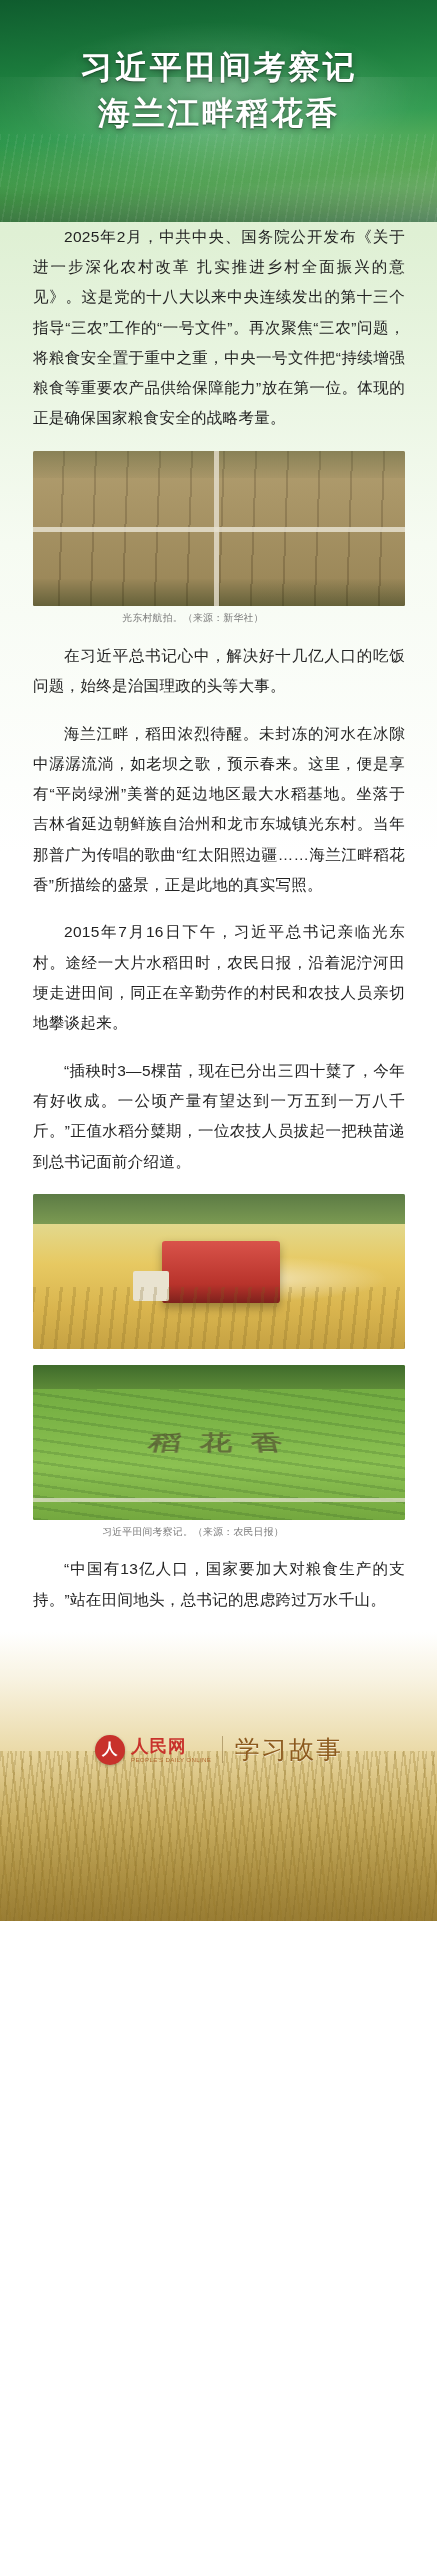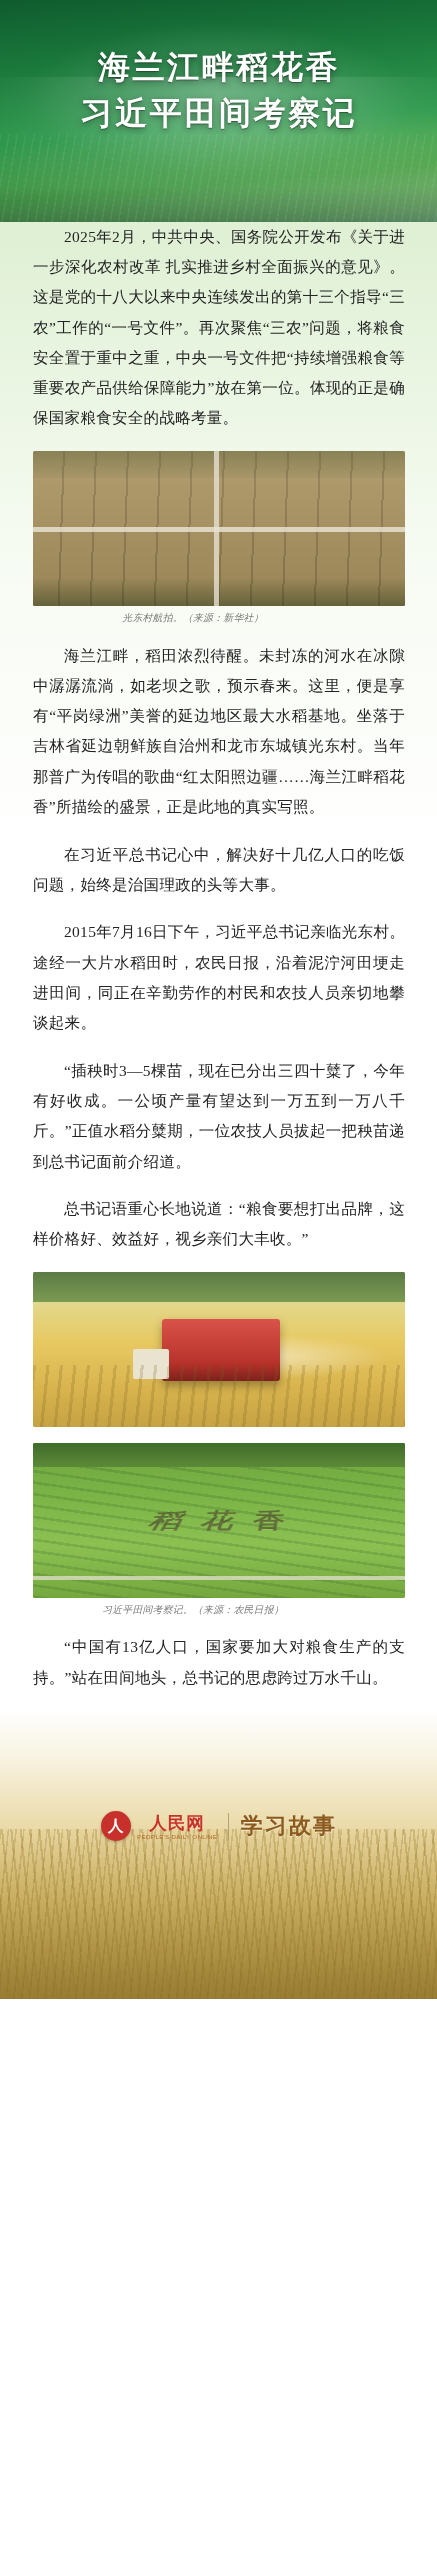"海兰江畔稻花香" span.ln { order: before "习近平田间考察记" -> after "习近平田间考察记" }
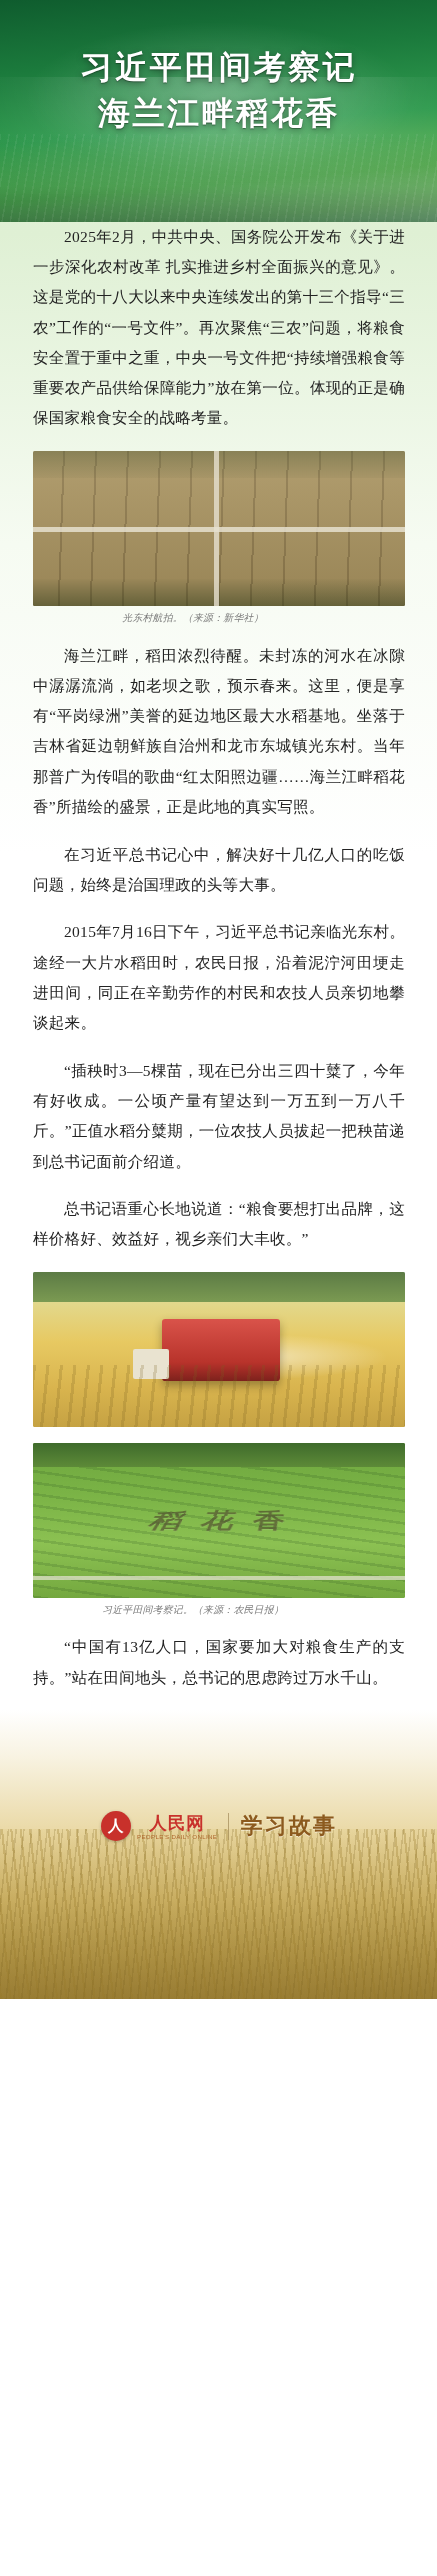"2025年2月，中共中央、国务院公开发布《关于进一步深化农村改革" p.para { font-family: Liberation Serif, serif -> Liberation Sans, sans-serif }
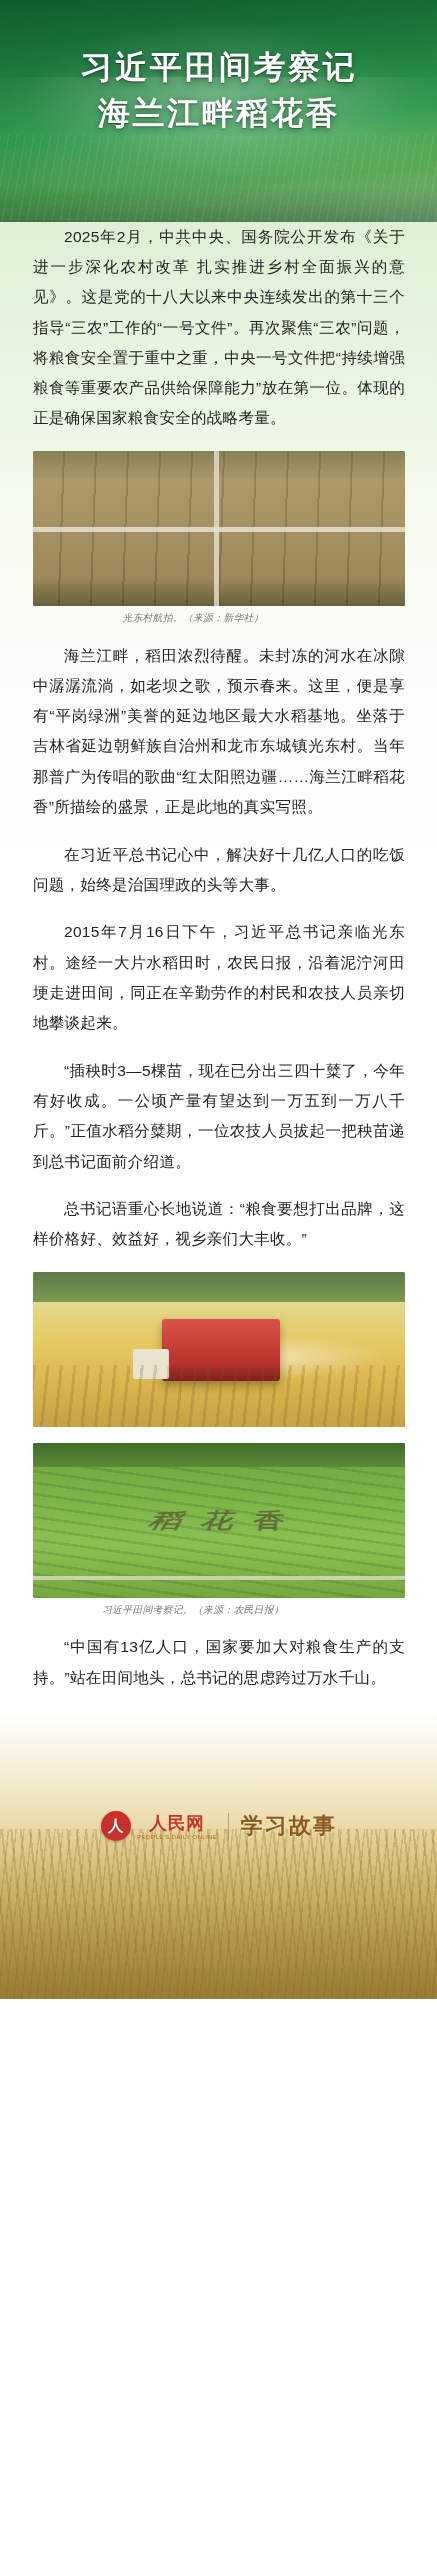"光东村航拍。（来源：新华社）" figure { font-style: italic -> none }
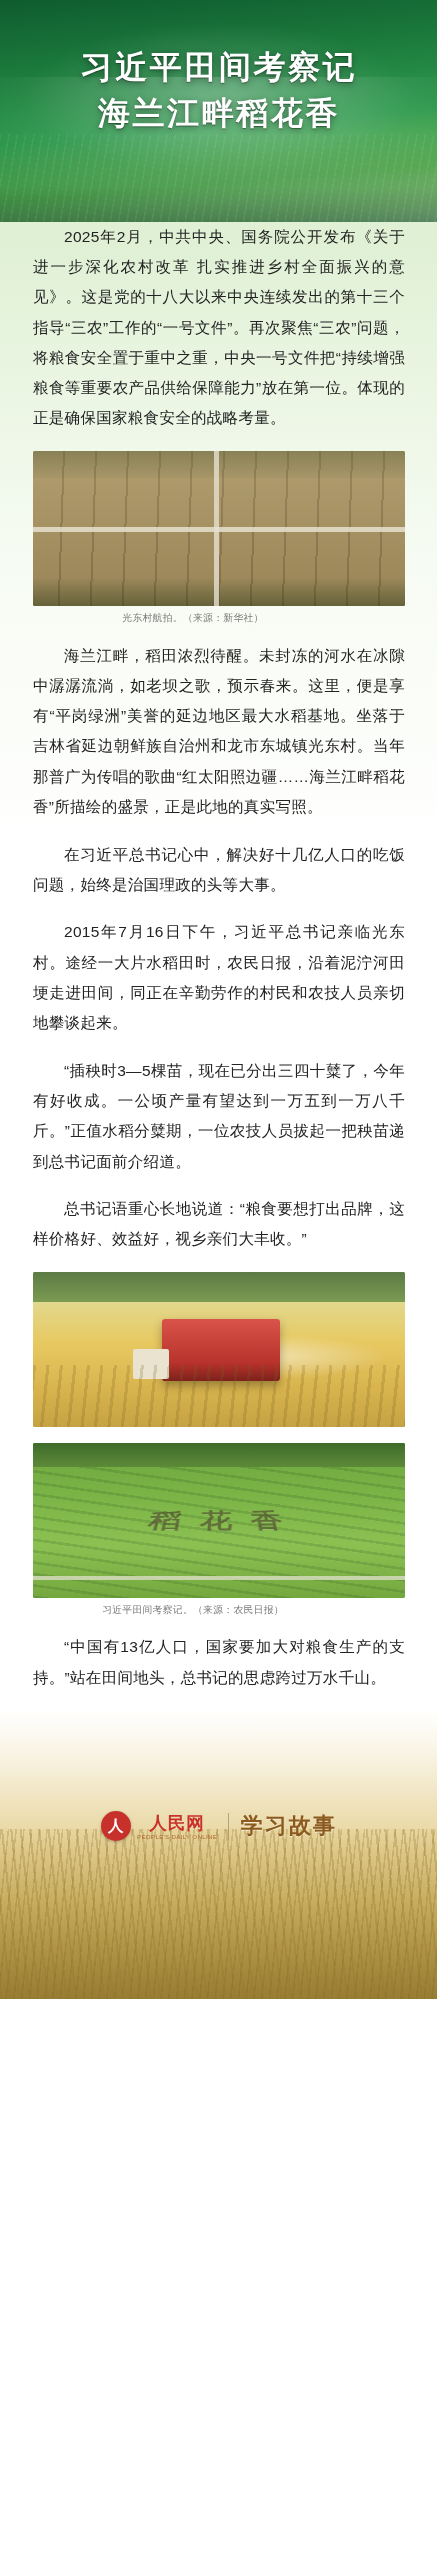"海兰江畔，稻田浓烈待醒。未封冻的河水在冰隙中潺潺流淌，如老坝之歌，预示春来。这里" p.para { order: before "在习近平总书记心中，解决好十几亿人口的吃饭问题，始终是治国理政的头等大事。" -> after "在习近平总书记心中，解决好十几亿人口的吃饭问题，始终是治国理政的头等大事。" }
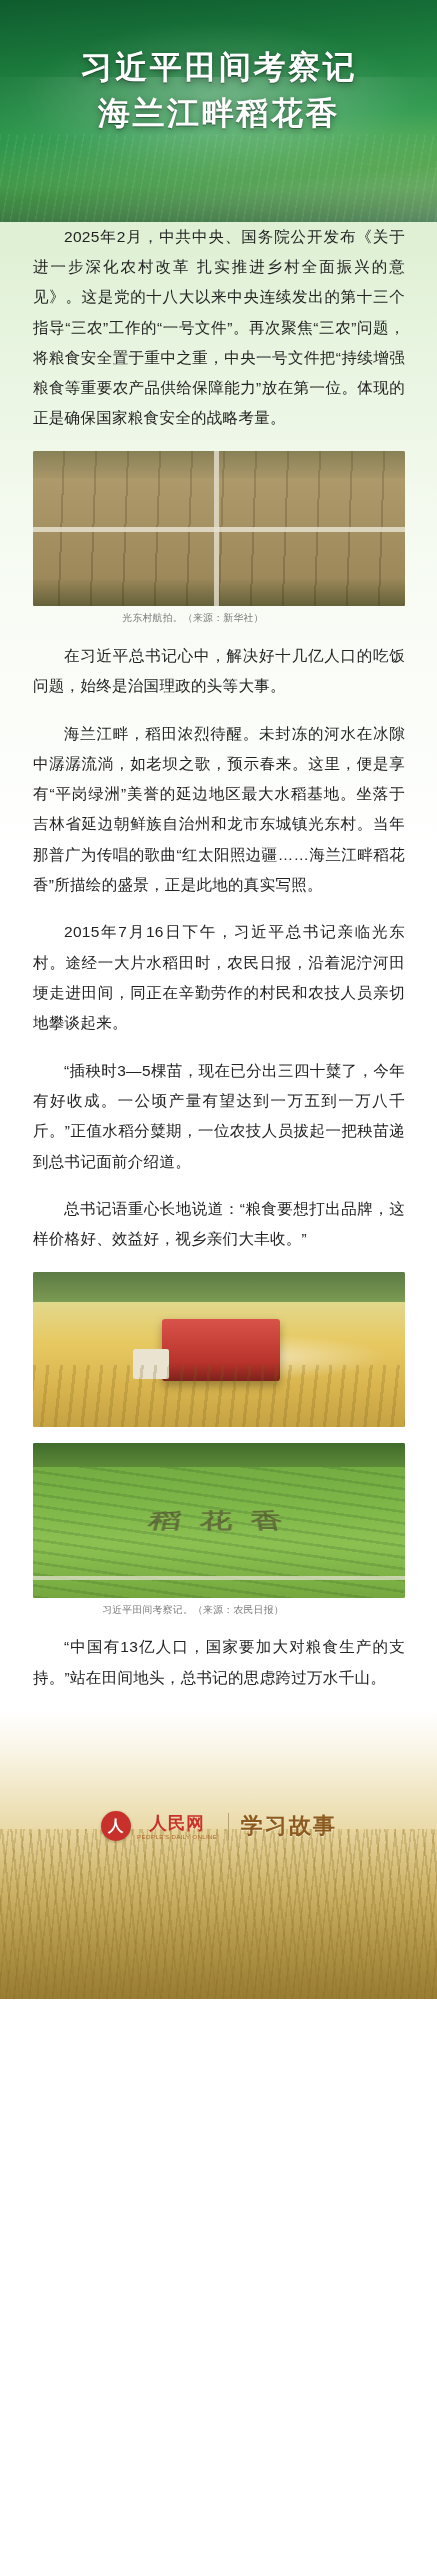"总书记语重心长地说道：“粮食要想打出品牌，这样价格好、效益好，视乡亲们大丰收。”" p.para { html: <p>总书记语重心长地说道：“粮食要想打出品牌，这样价格好、效益好，视乡亲们大丰收。”</p> -> none }
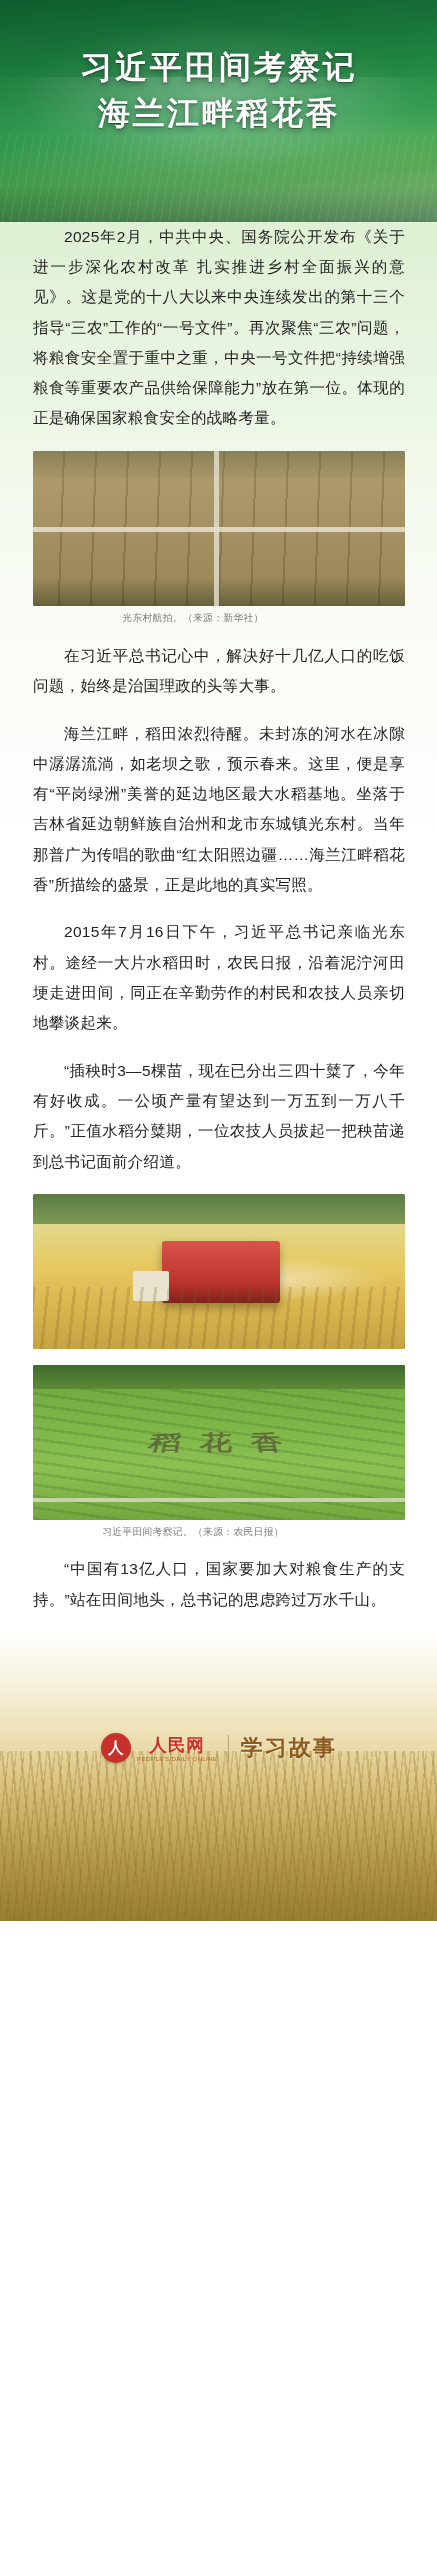"人民网" .logo-text-main { text-align: center -> none }
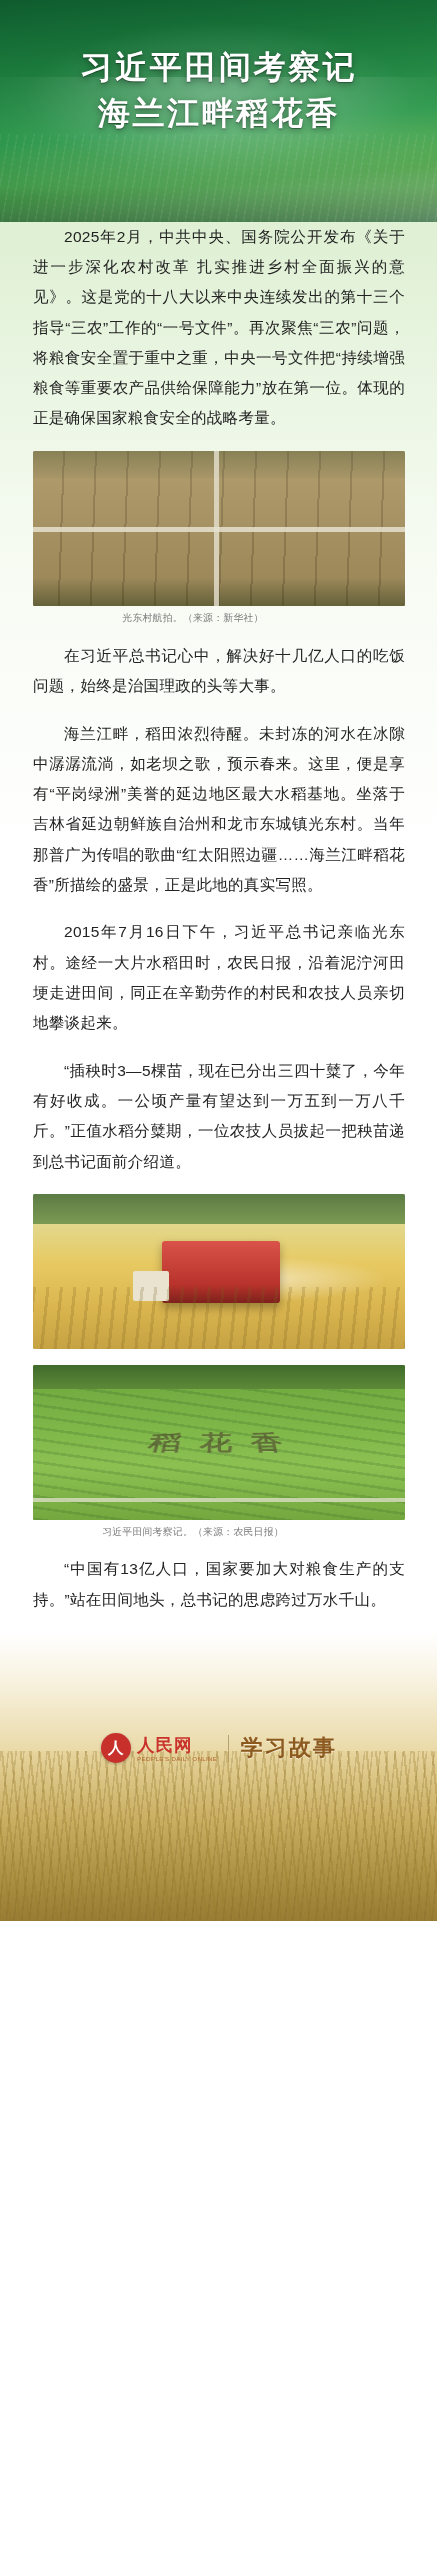"学习故事" .footer-tag { font-size: 22px -> 25px; font-weight: bold -> normal }
